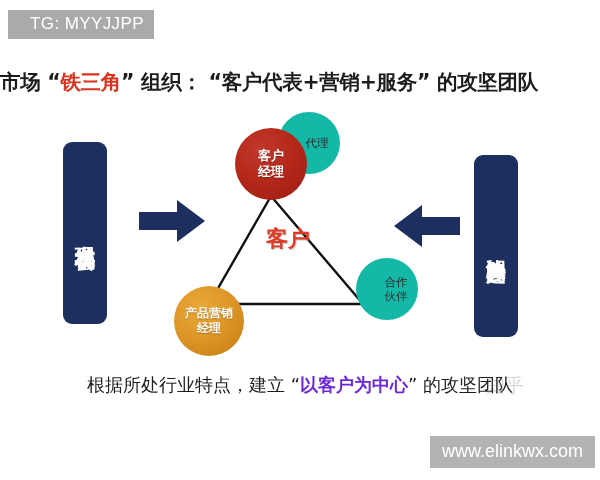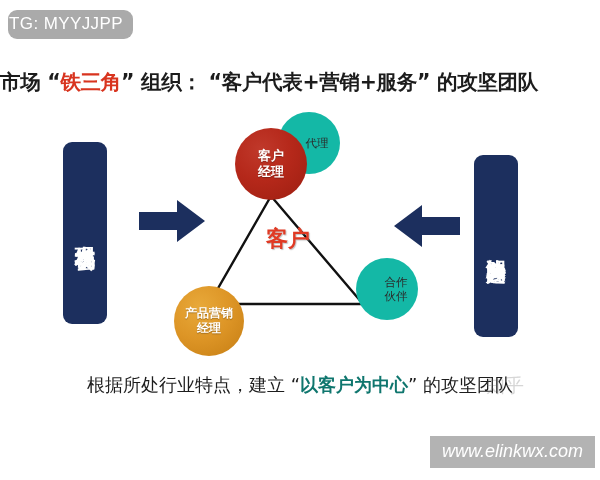"TG: MYYJJPP" .tg-badge { border-radius: 9px -> none; padding: 4px 10px 5px 1px -> 4px 10px 5px 22px }
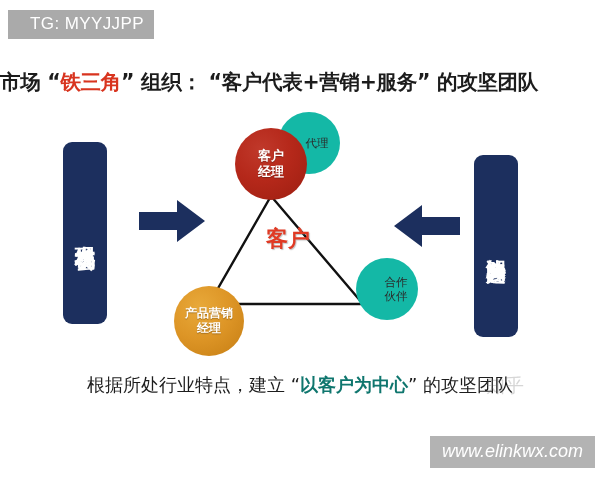"以客户为中心" .caption .hl { color: #0f766e -> #6d28d9 }
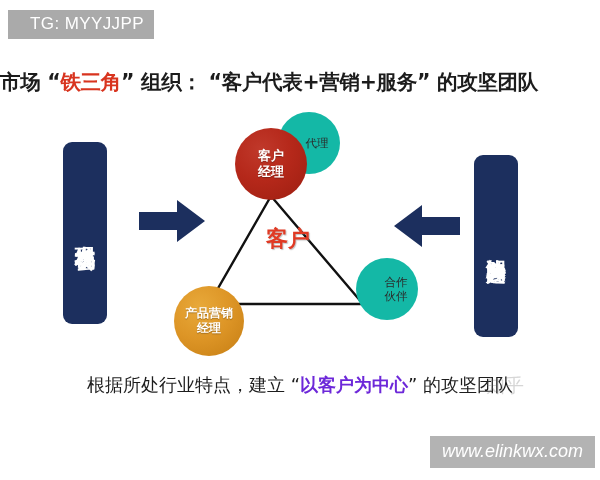"www.elinkwx.com" .url-badge { font-style: italic -> none }
